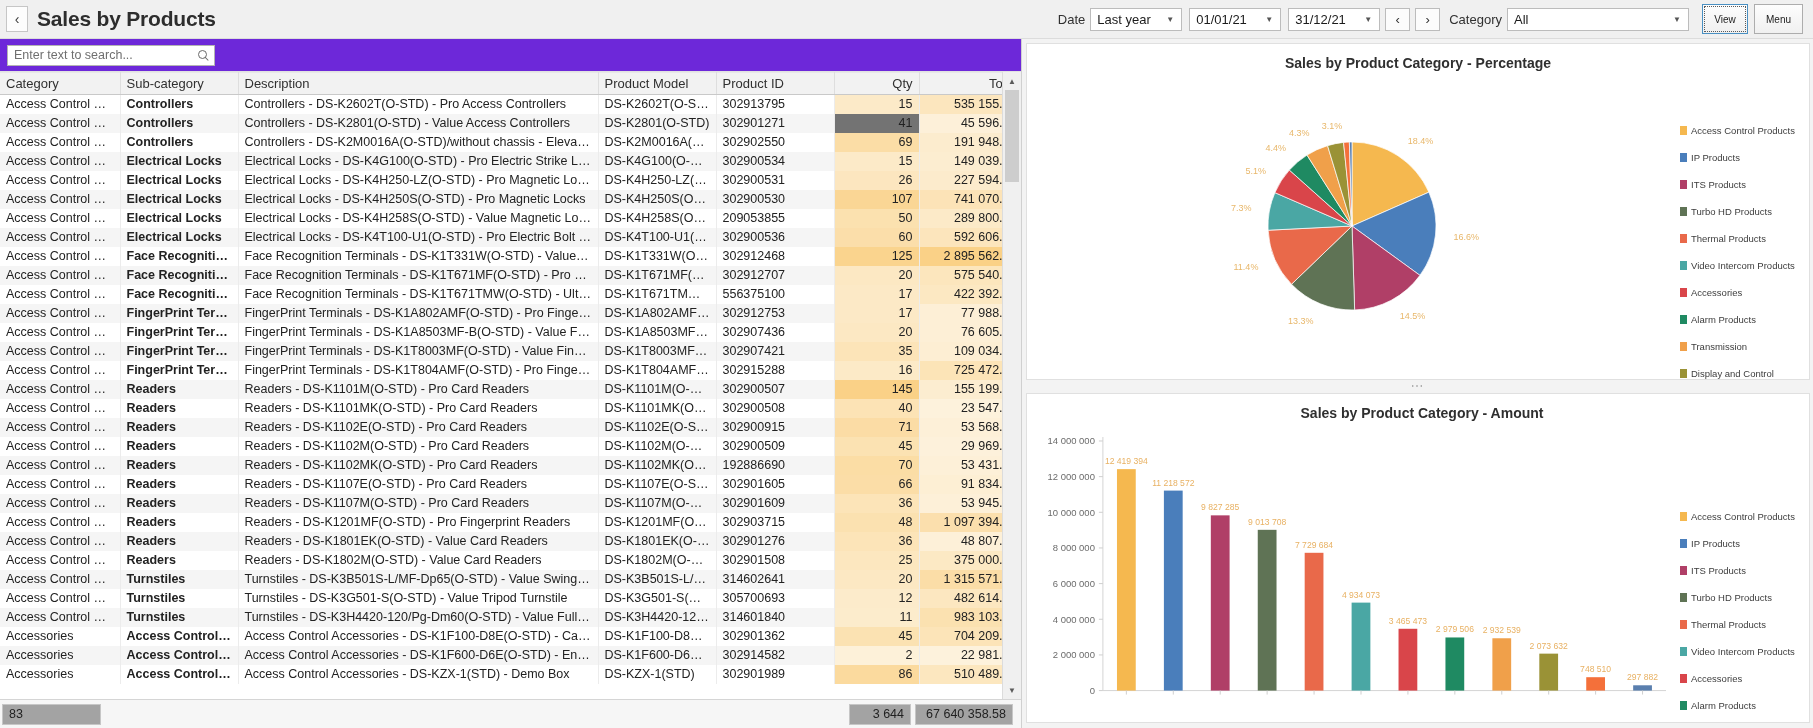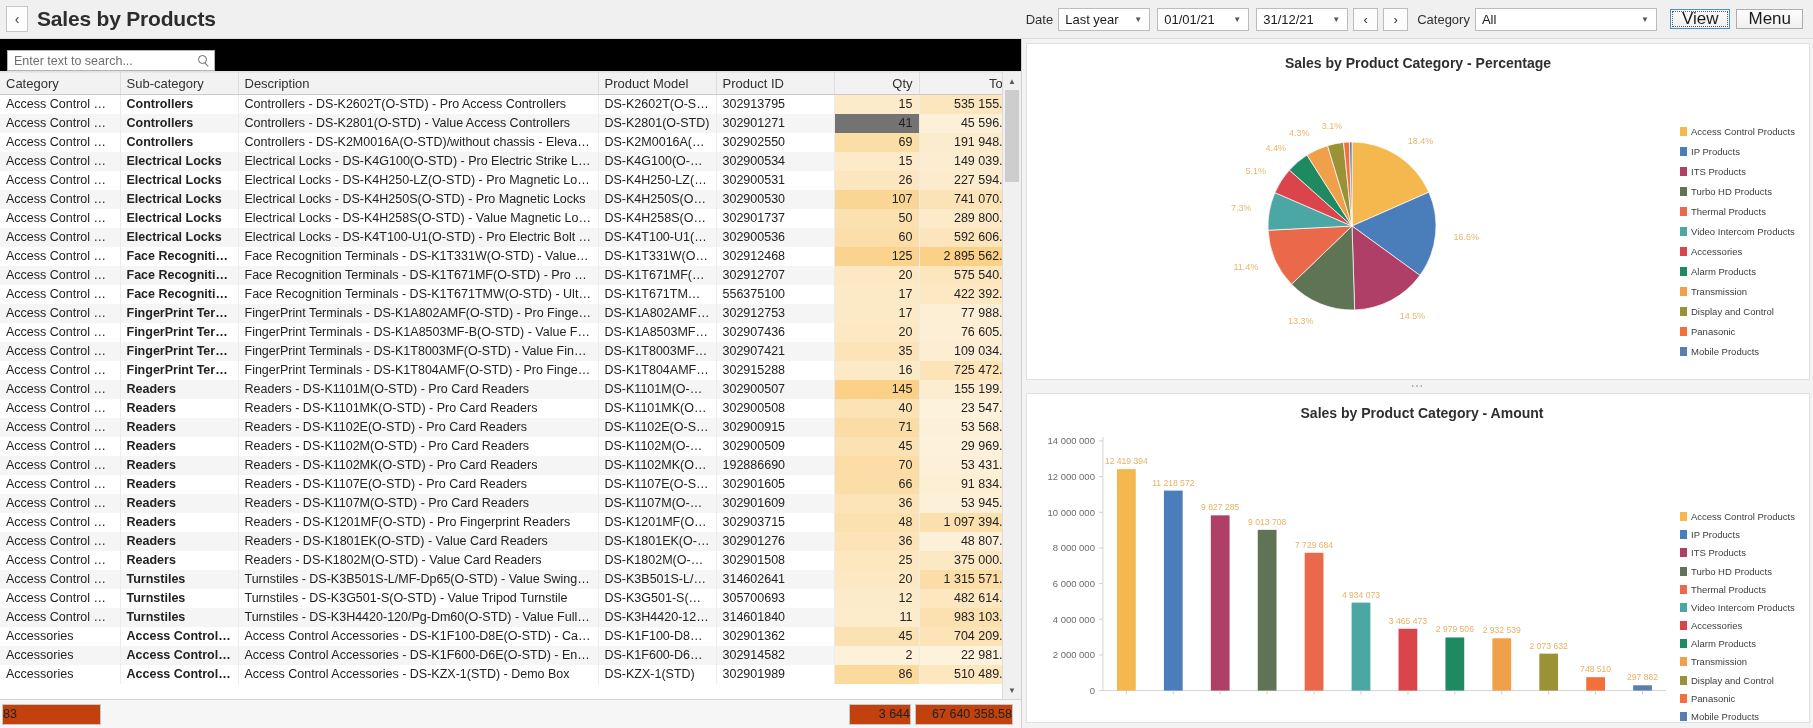"View" .tb-btn { font-size: 17px -> 10px; height: 20px -> 30px }
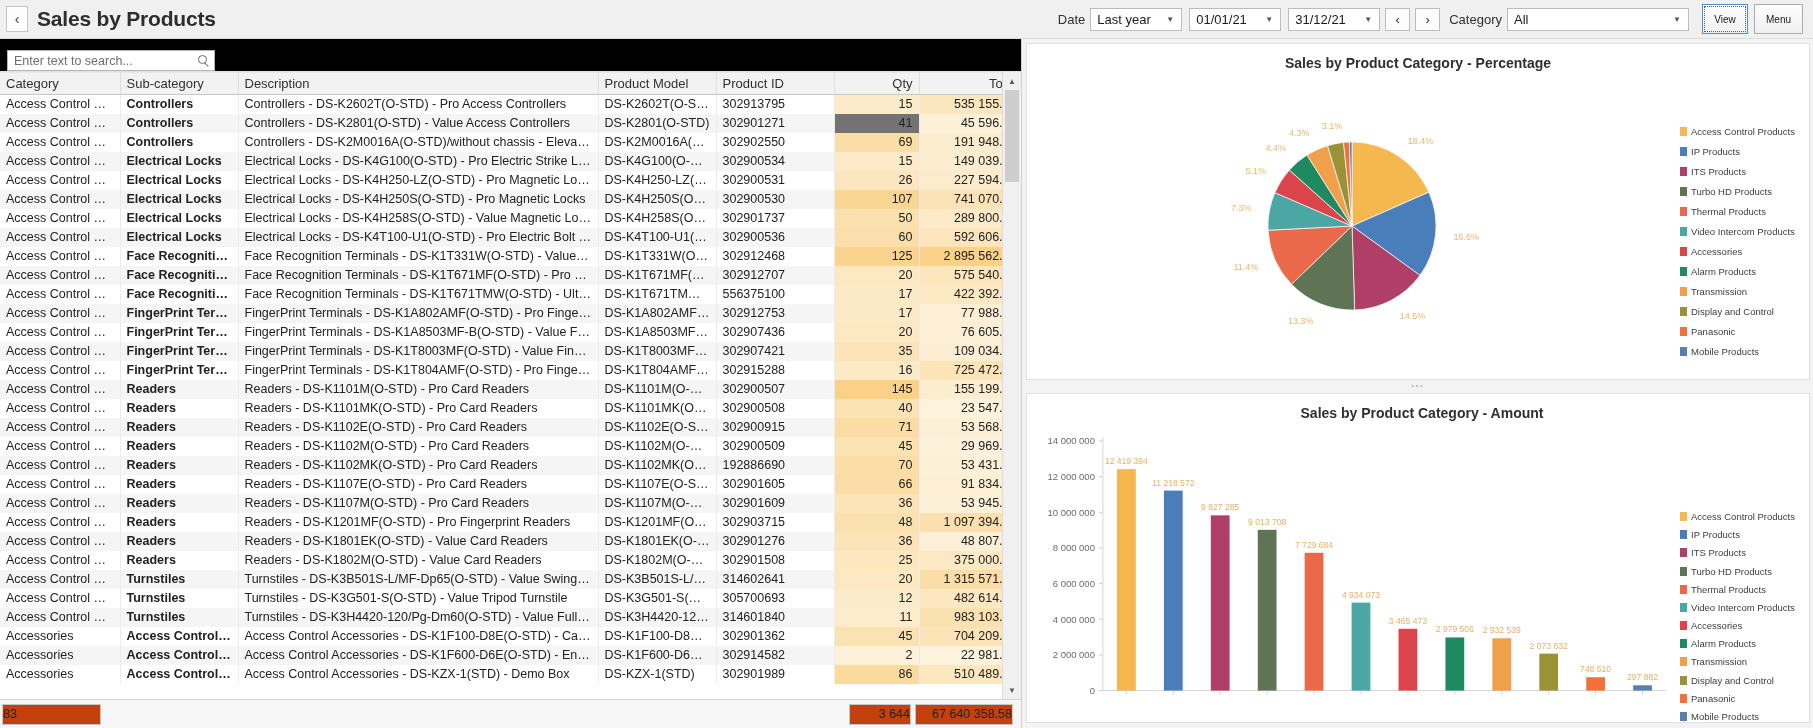"Enter text to search..." .search-bar { align-items: flex-end -> center; background: #000000 -> #6d28d9 }
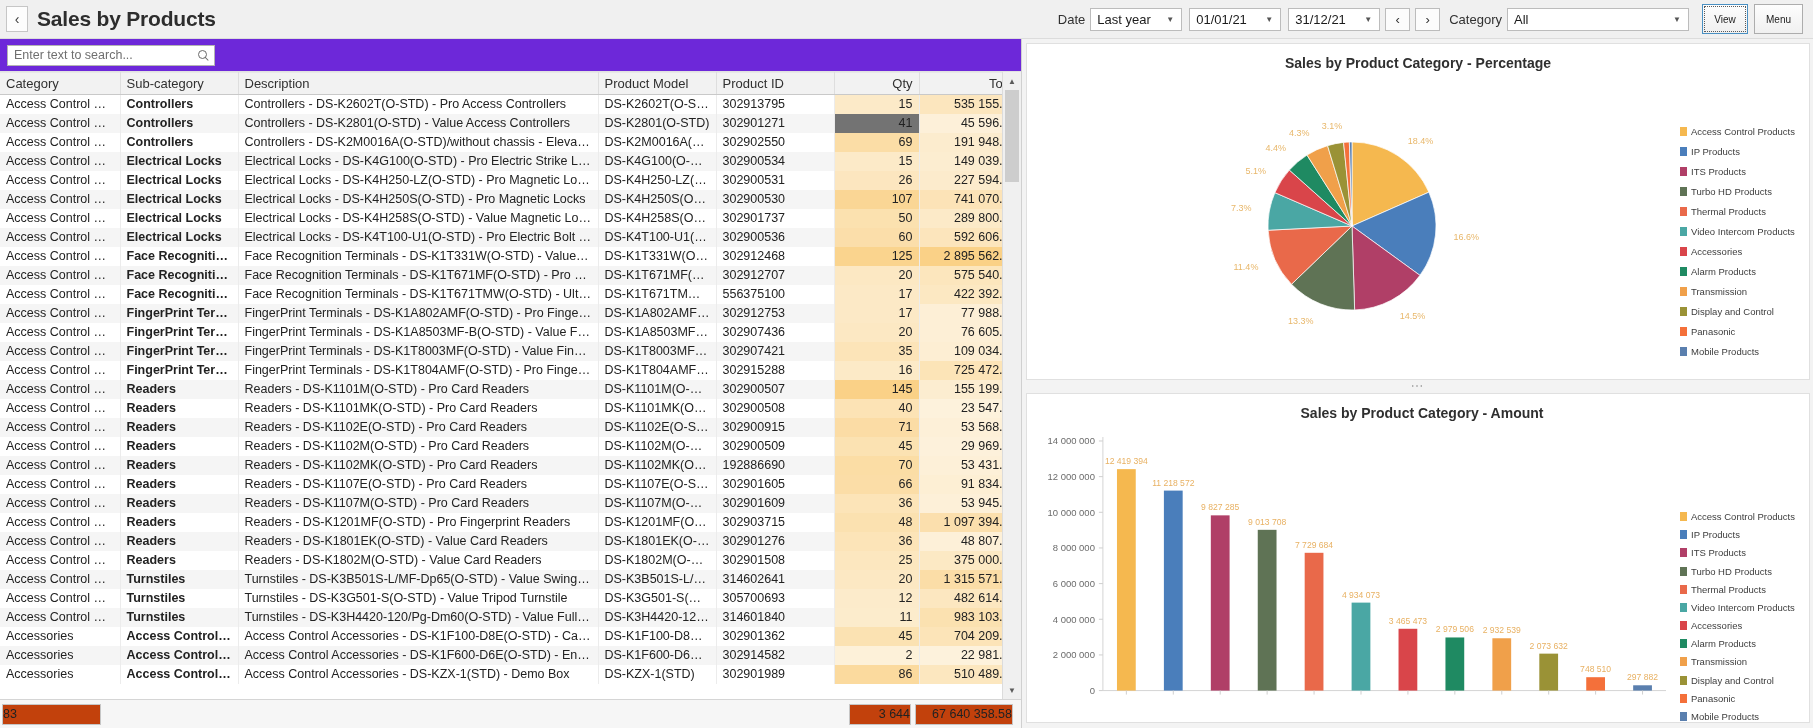"Access Control Products" .legend { gap: 7px -> 16px }
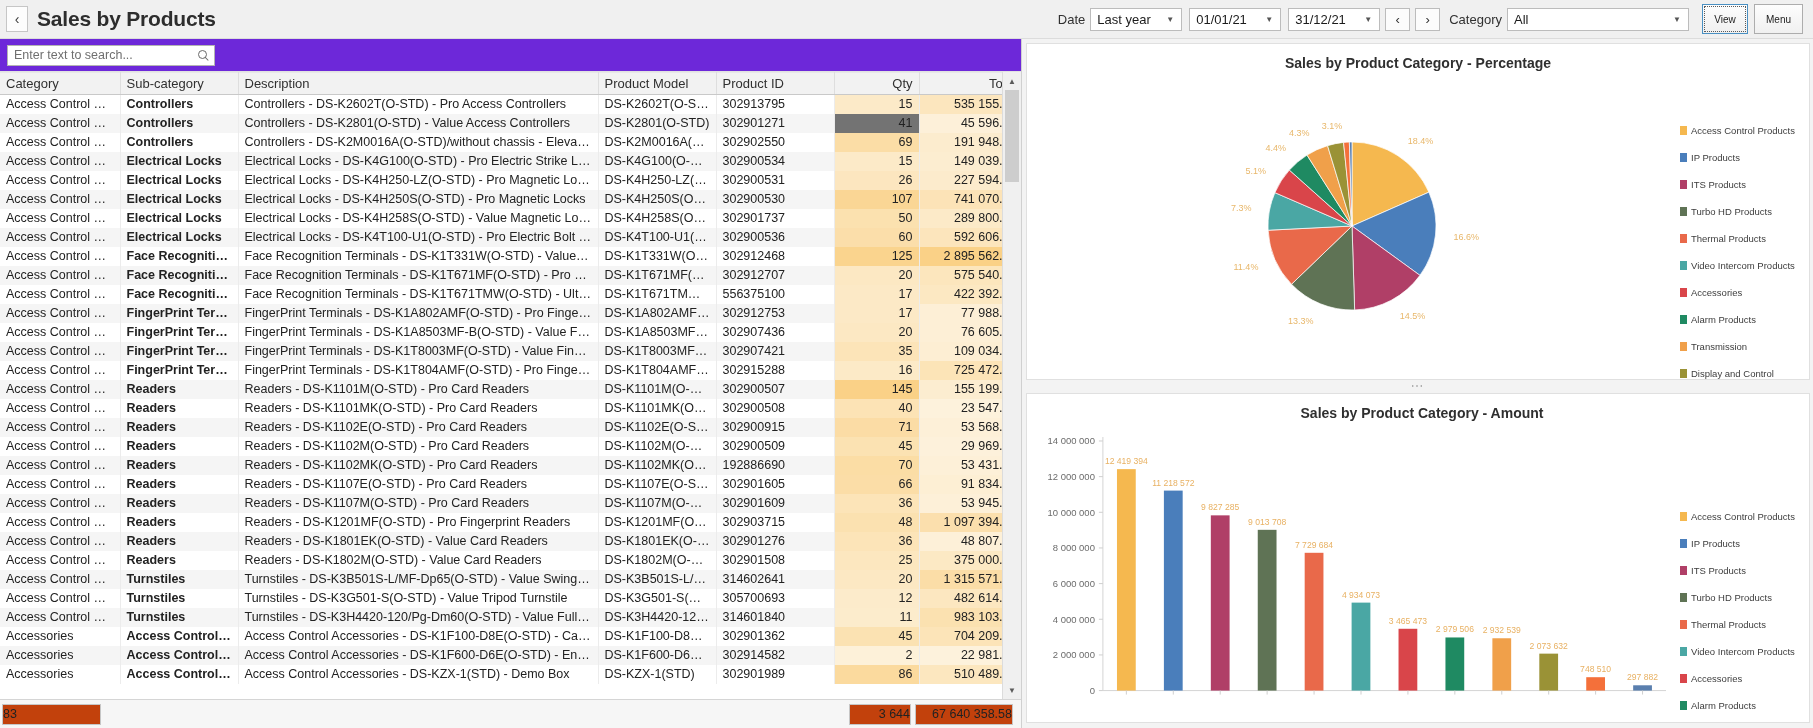"302901737" td.col-pid { text: 302901737 -> 209053855 }
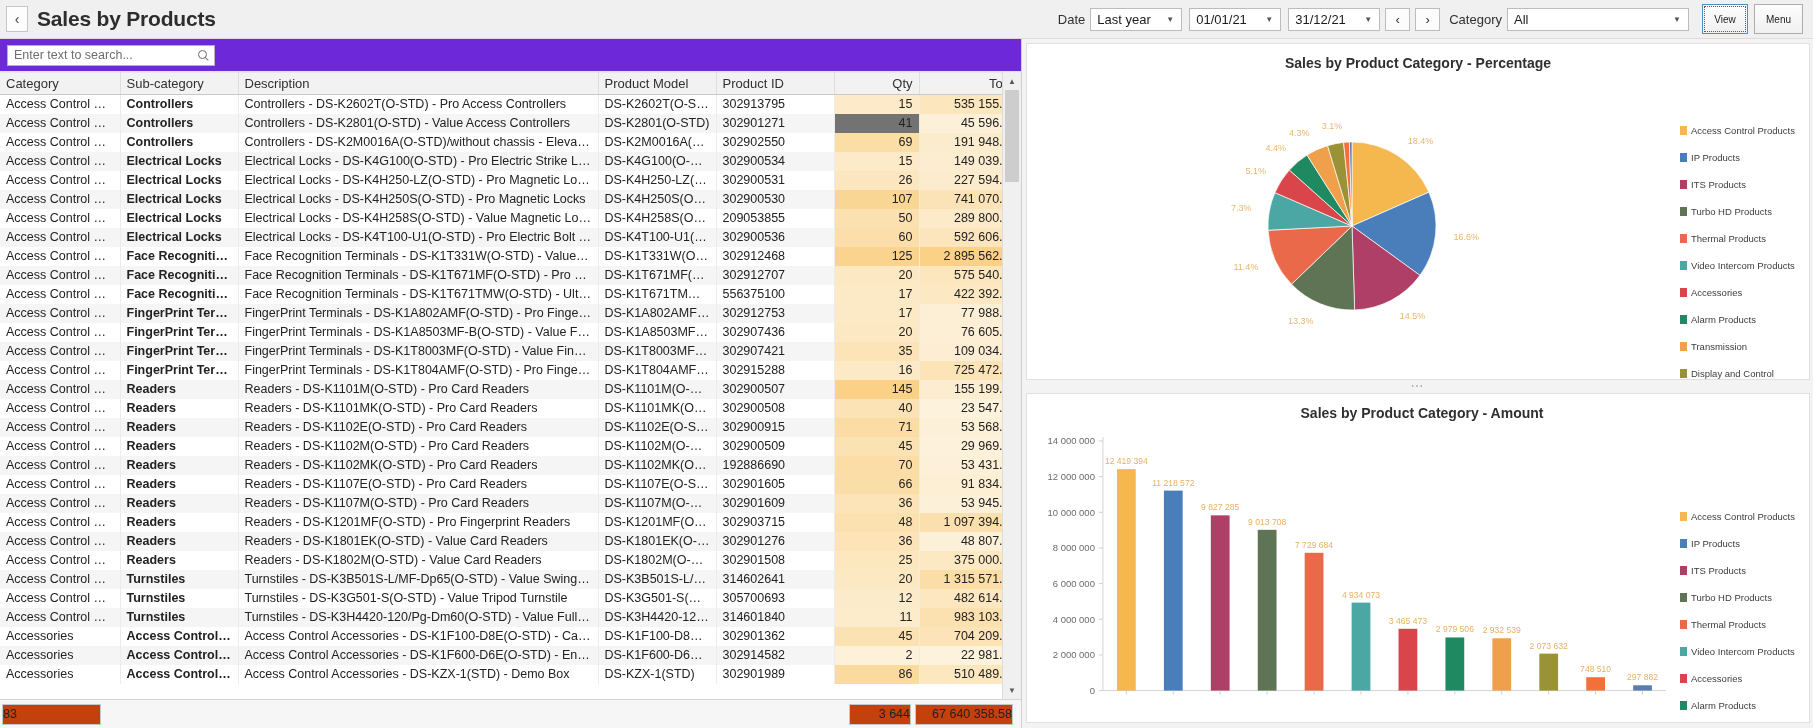"83" .ft-cell { background: #c2410c -> #a3a3a3; padding: 0 0 -> 0 6px }
